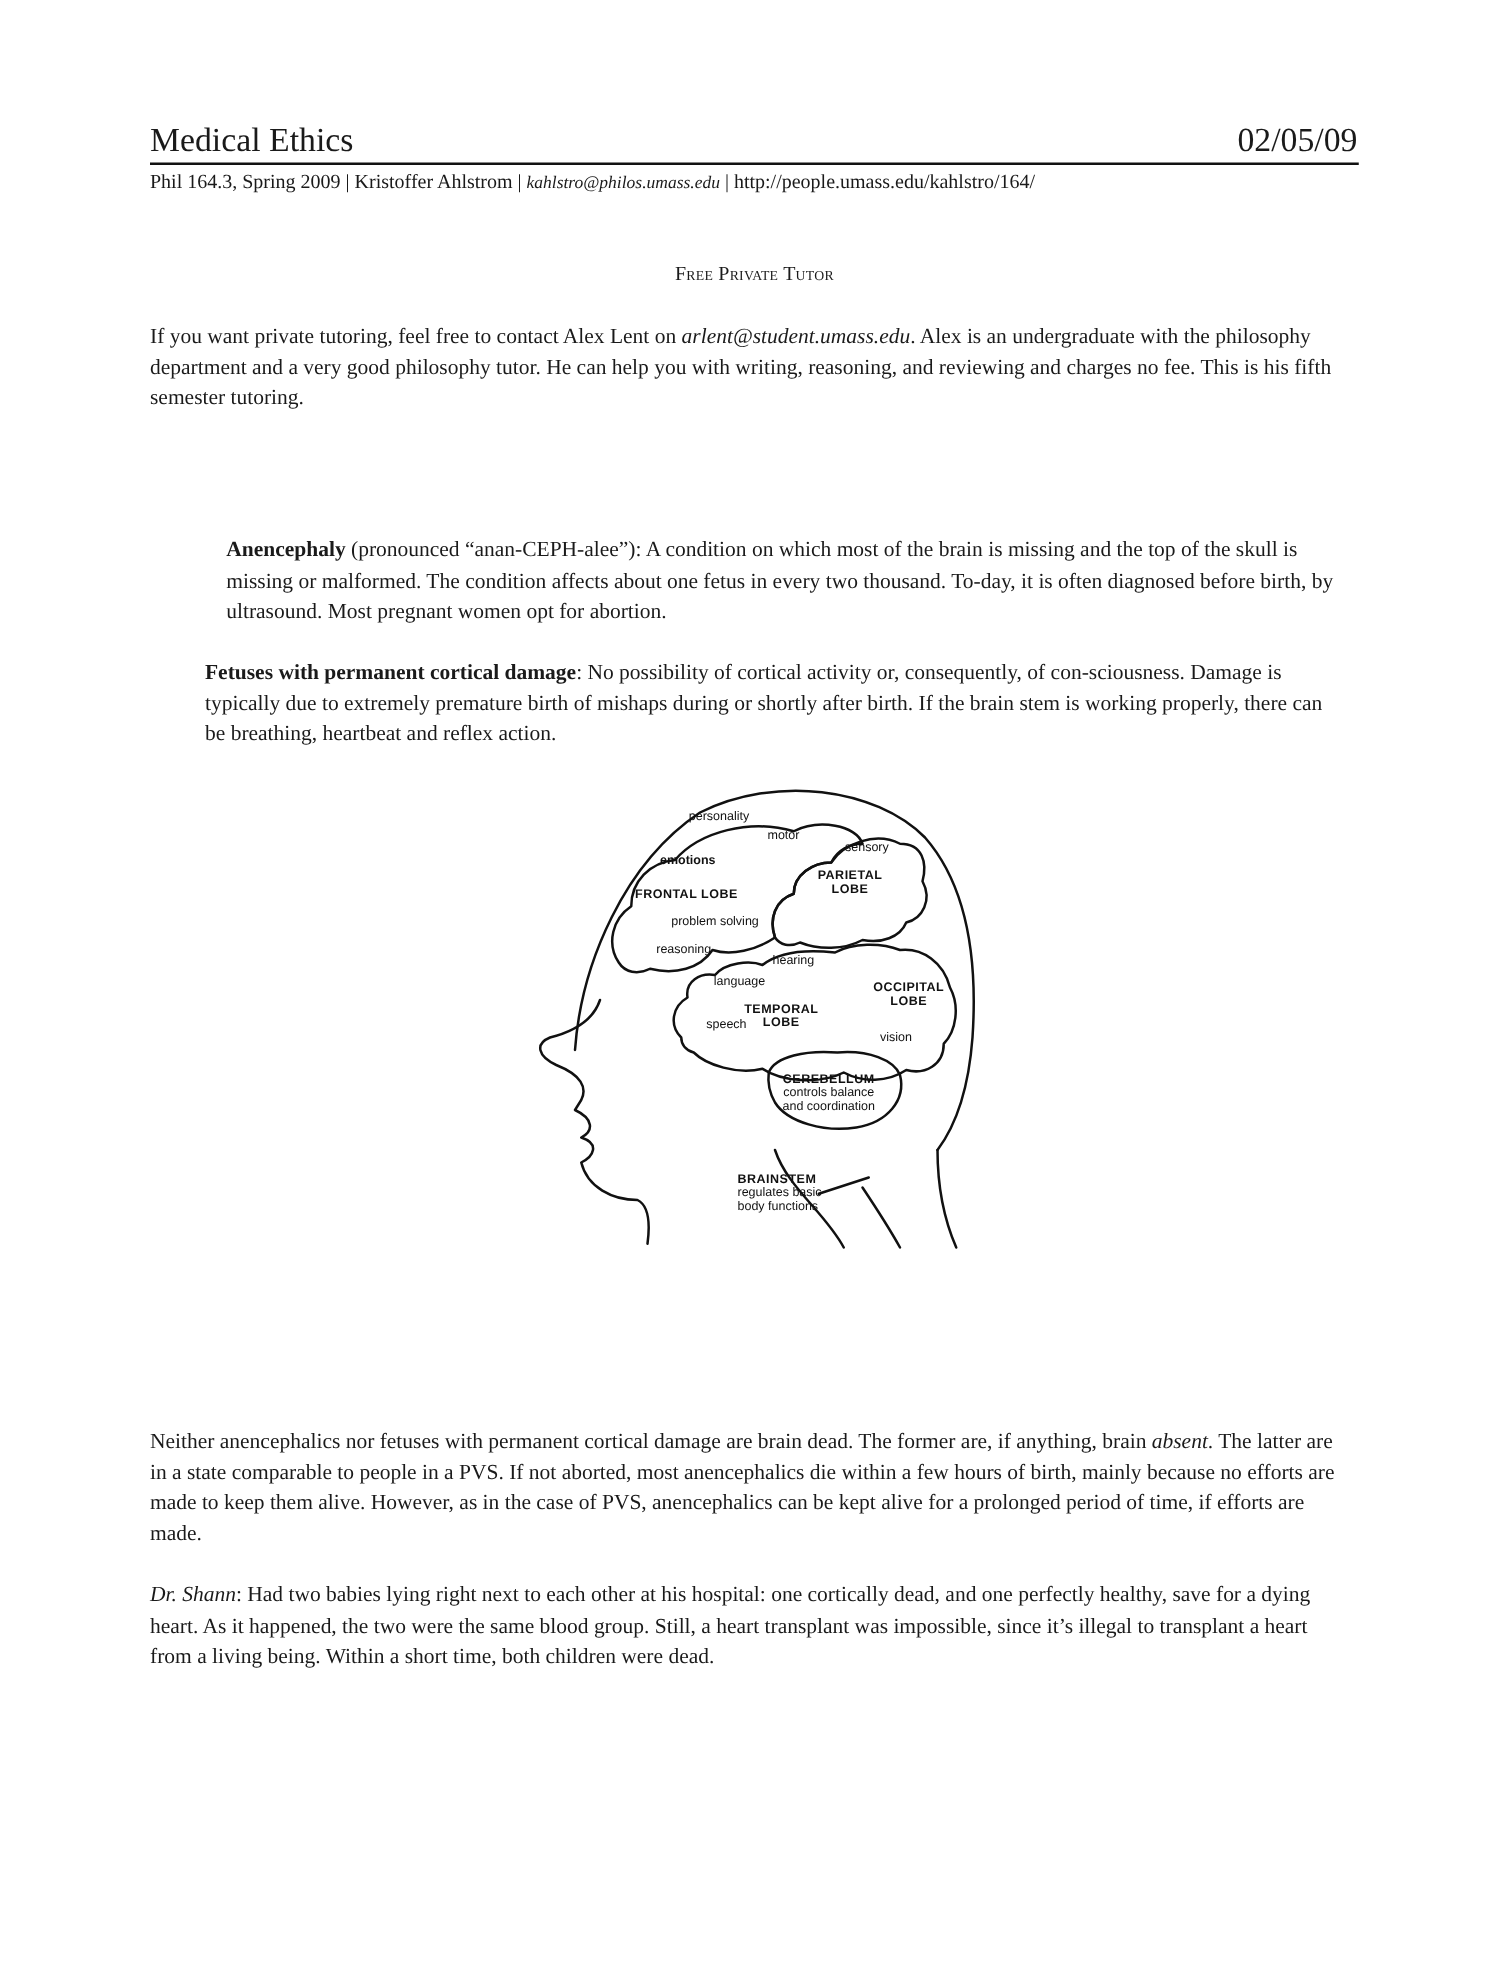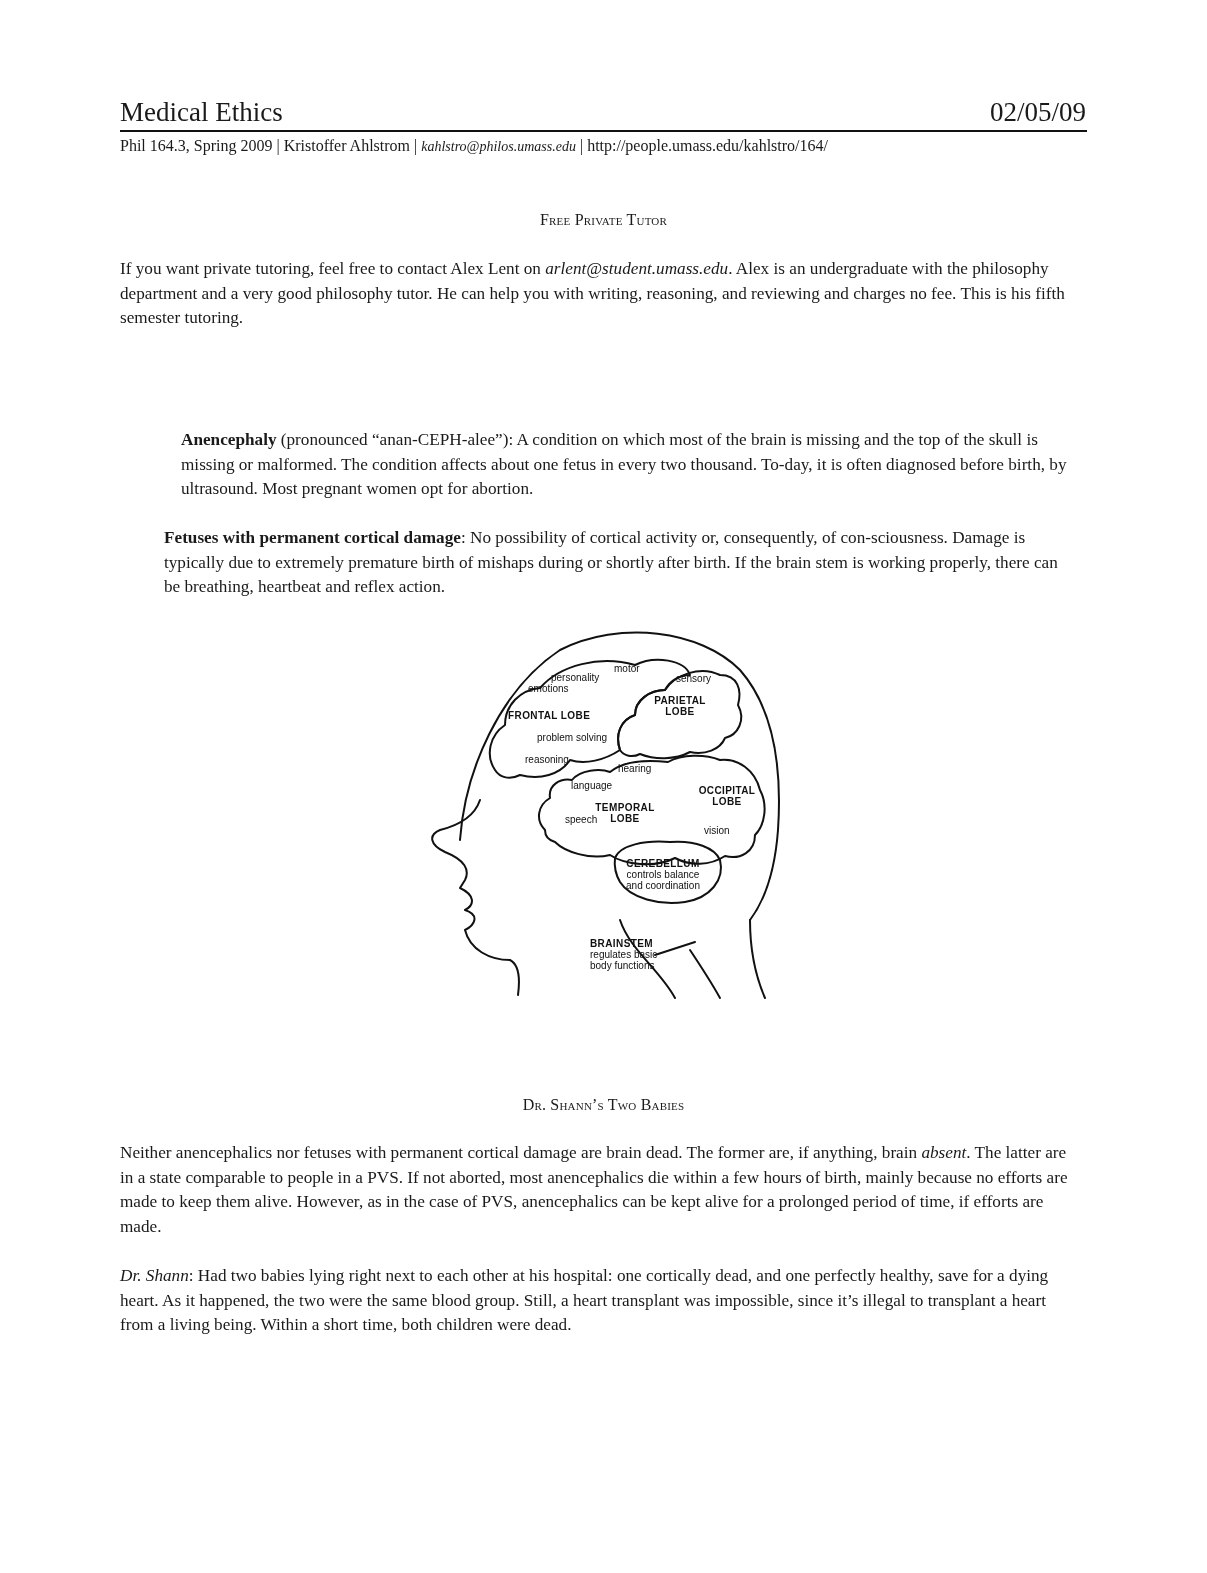"personality" div.fig-label { top: 52px -> 28px }
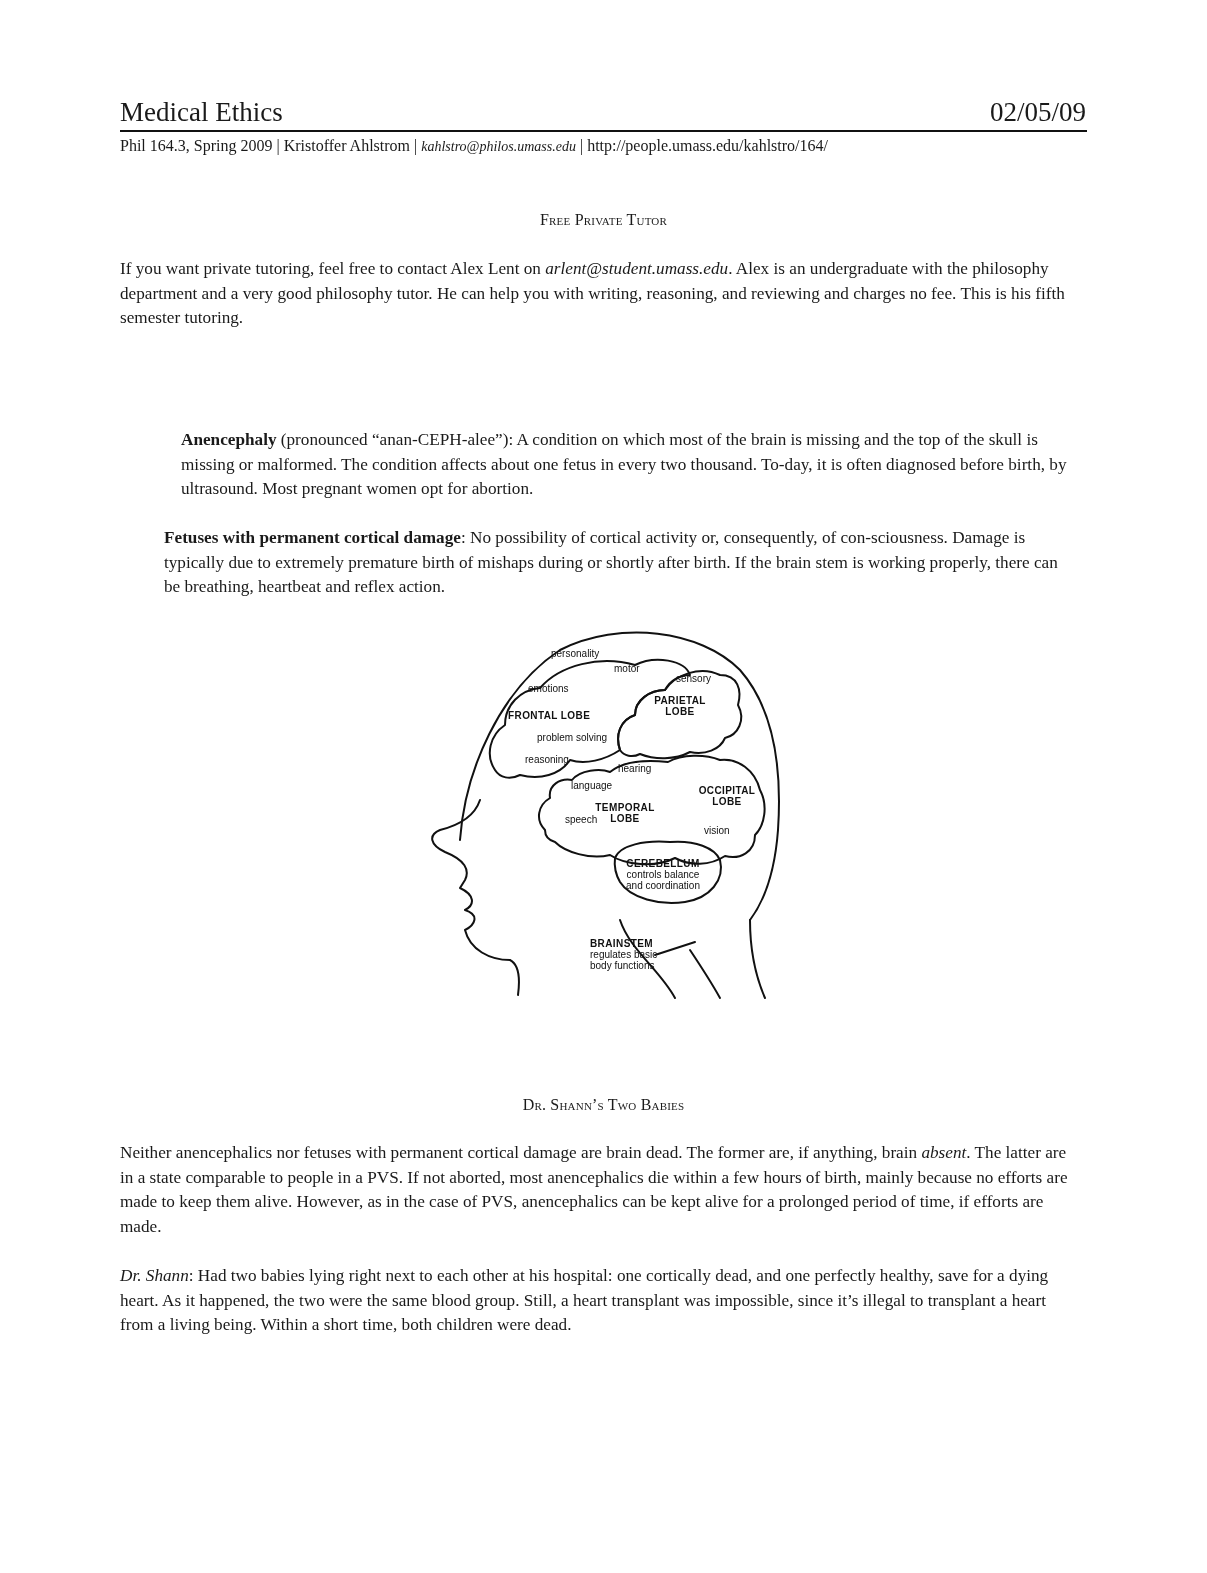"emotions" div.fig-label { font-weight: none -> bold }
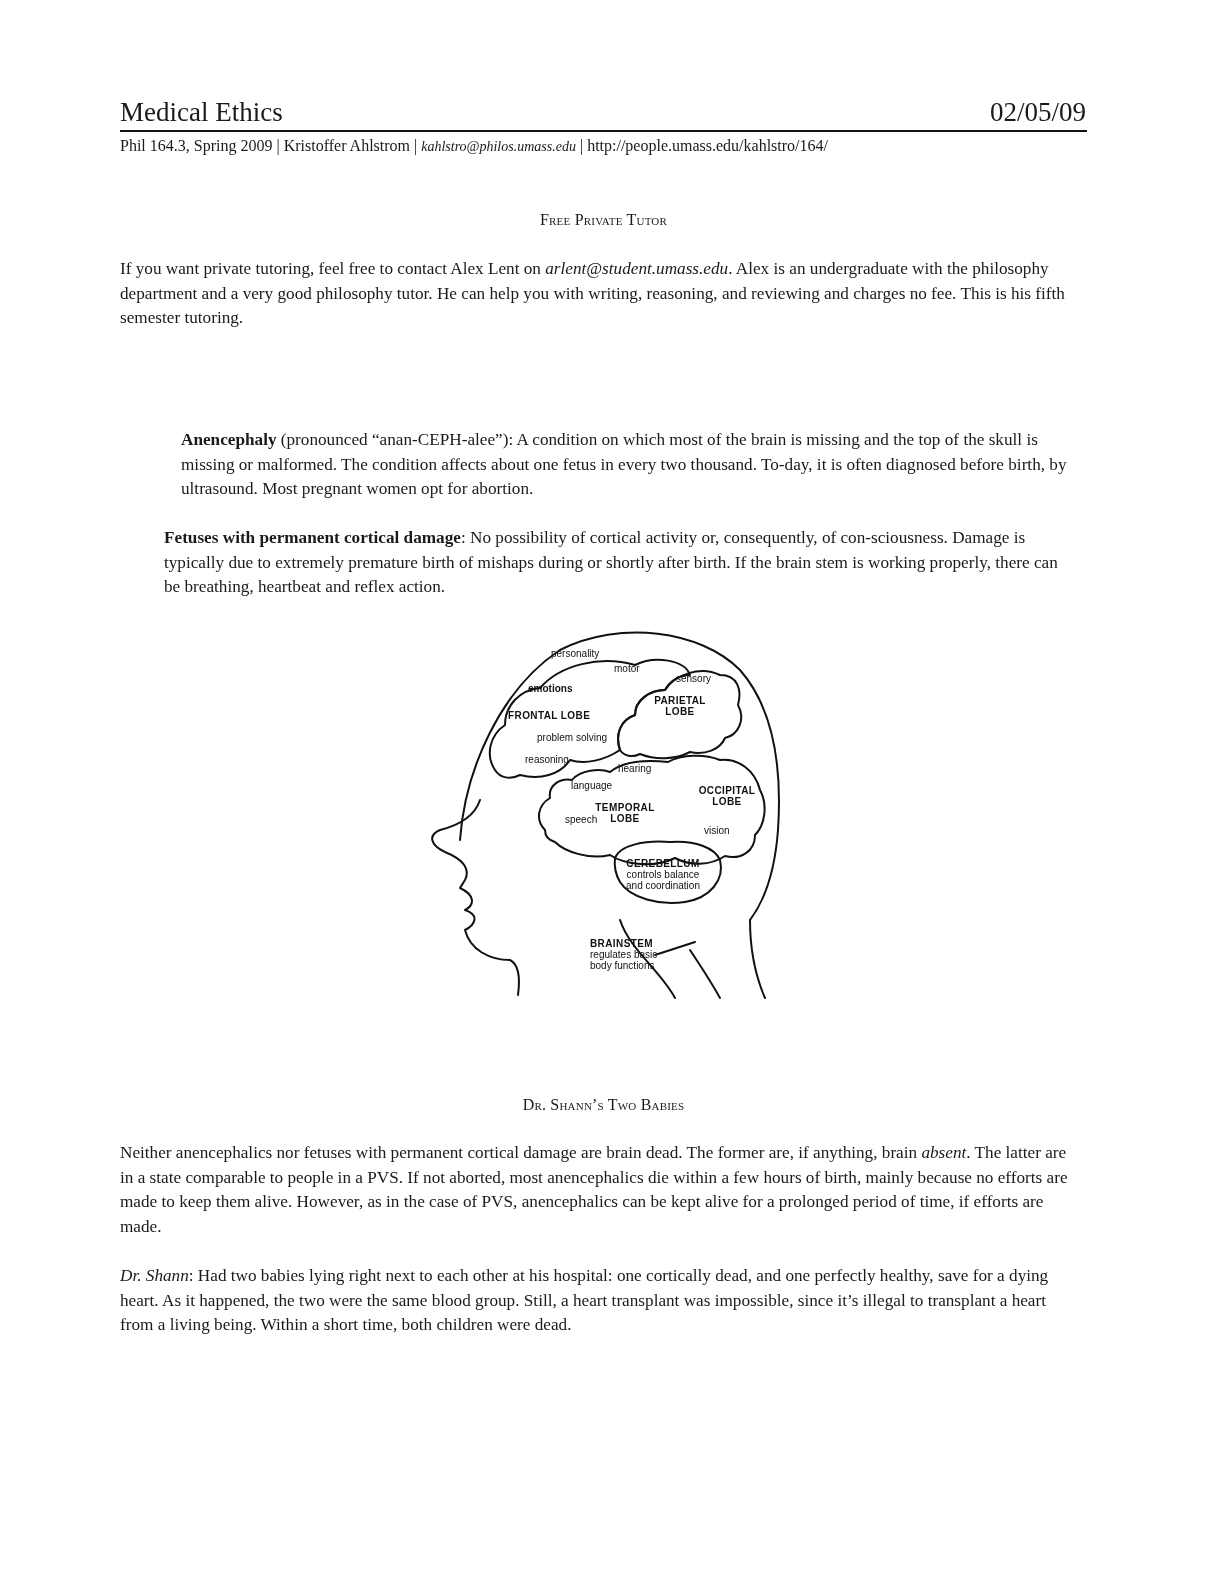"Dr. Shann’s Two Babies" div.sec-title { html: <div>Dr. Shann’s Two Babies</div> -> none }
